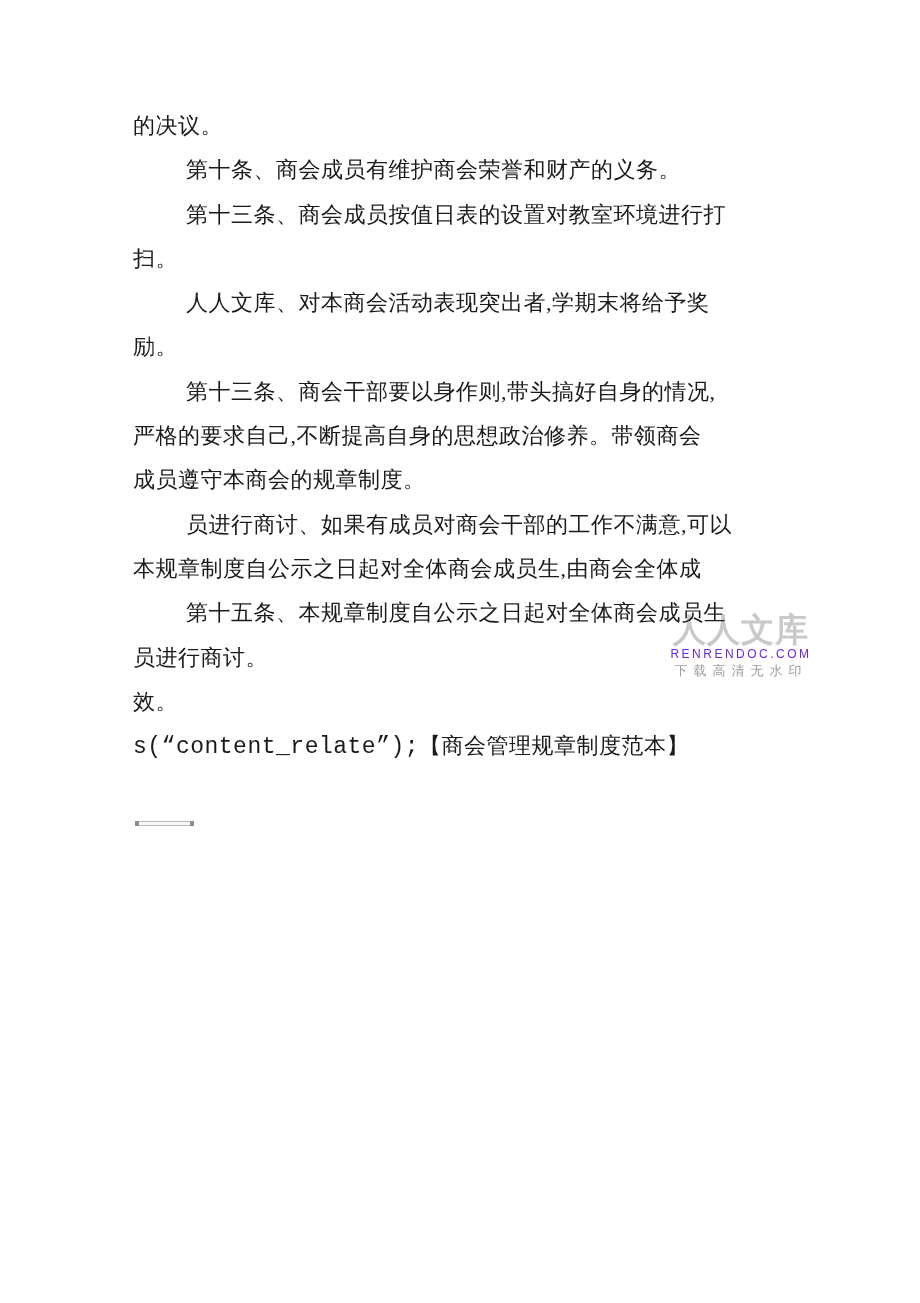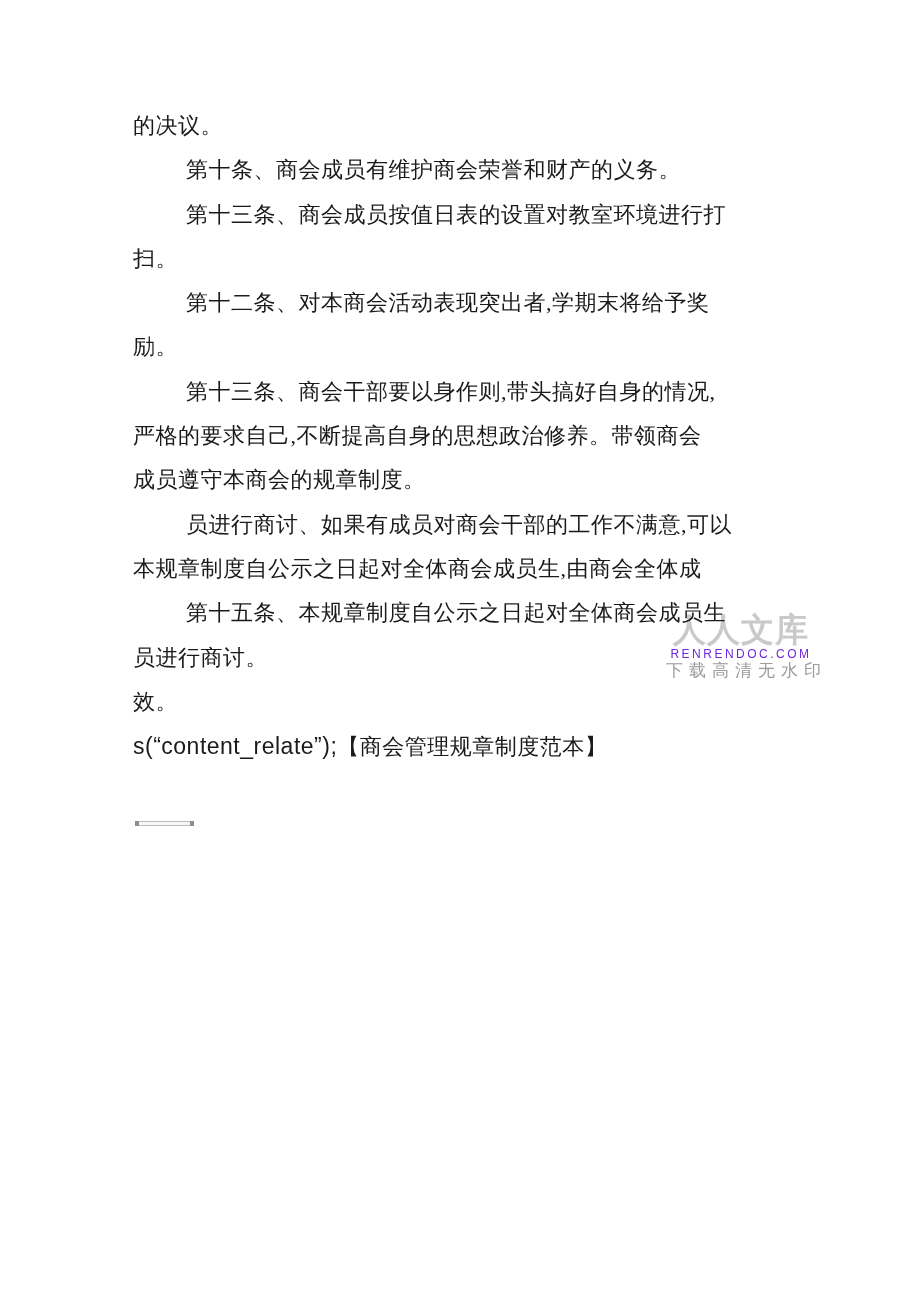"第十二条、对本商会活动表现突出者,学期末将给予奖" div.line { text: 第十二条 -> 人人文库 }
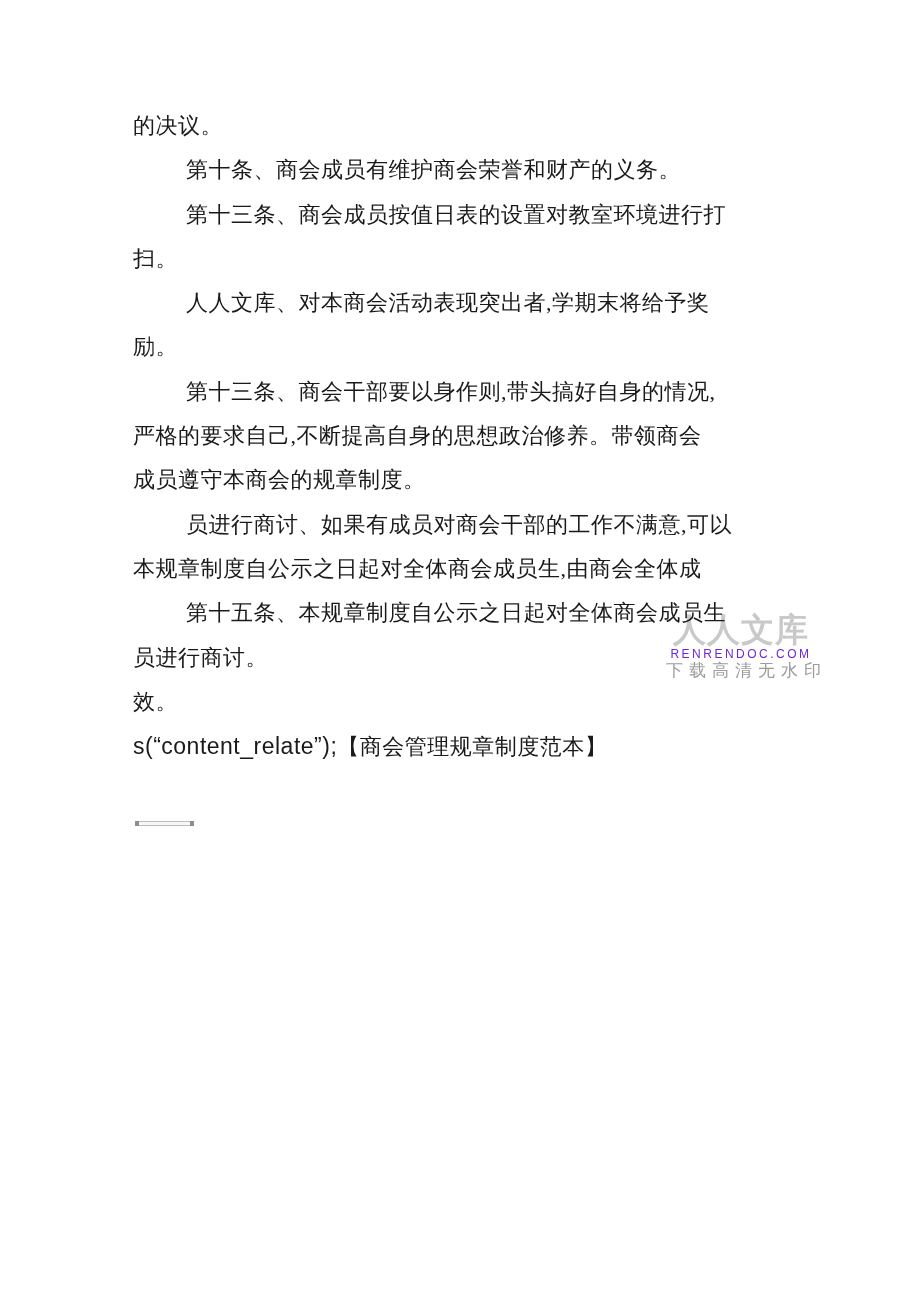"下载高清无水印" .wm-slogan { font-size: 17px -> 13px }
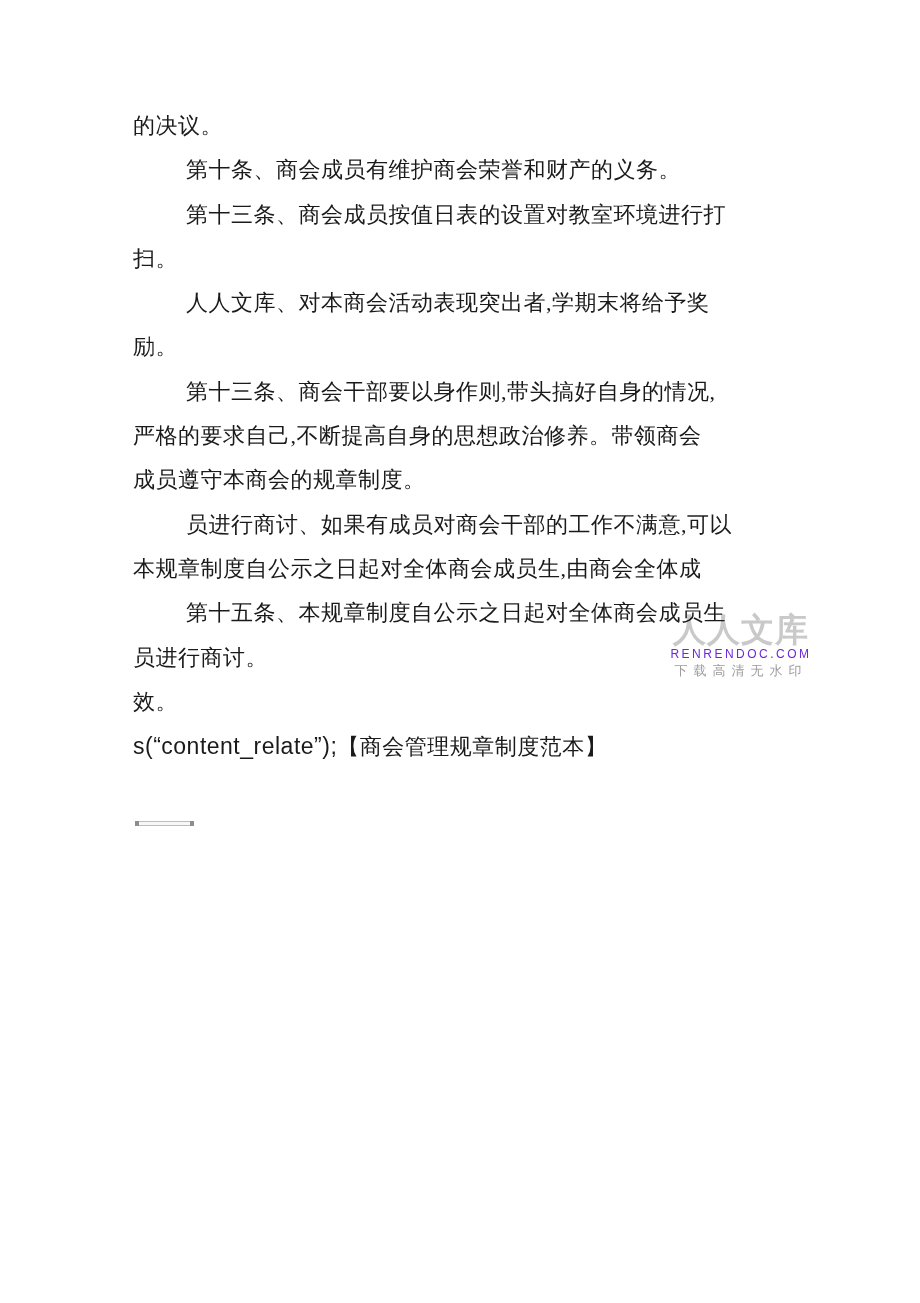"s(“content_relate”);" .footer-line .latin { font-family: Liberation Sans, sans-serif -> Liberation Mono, monospace }
